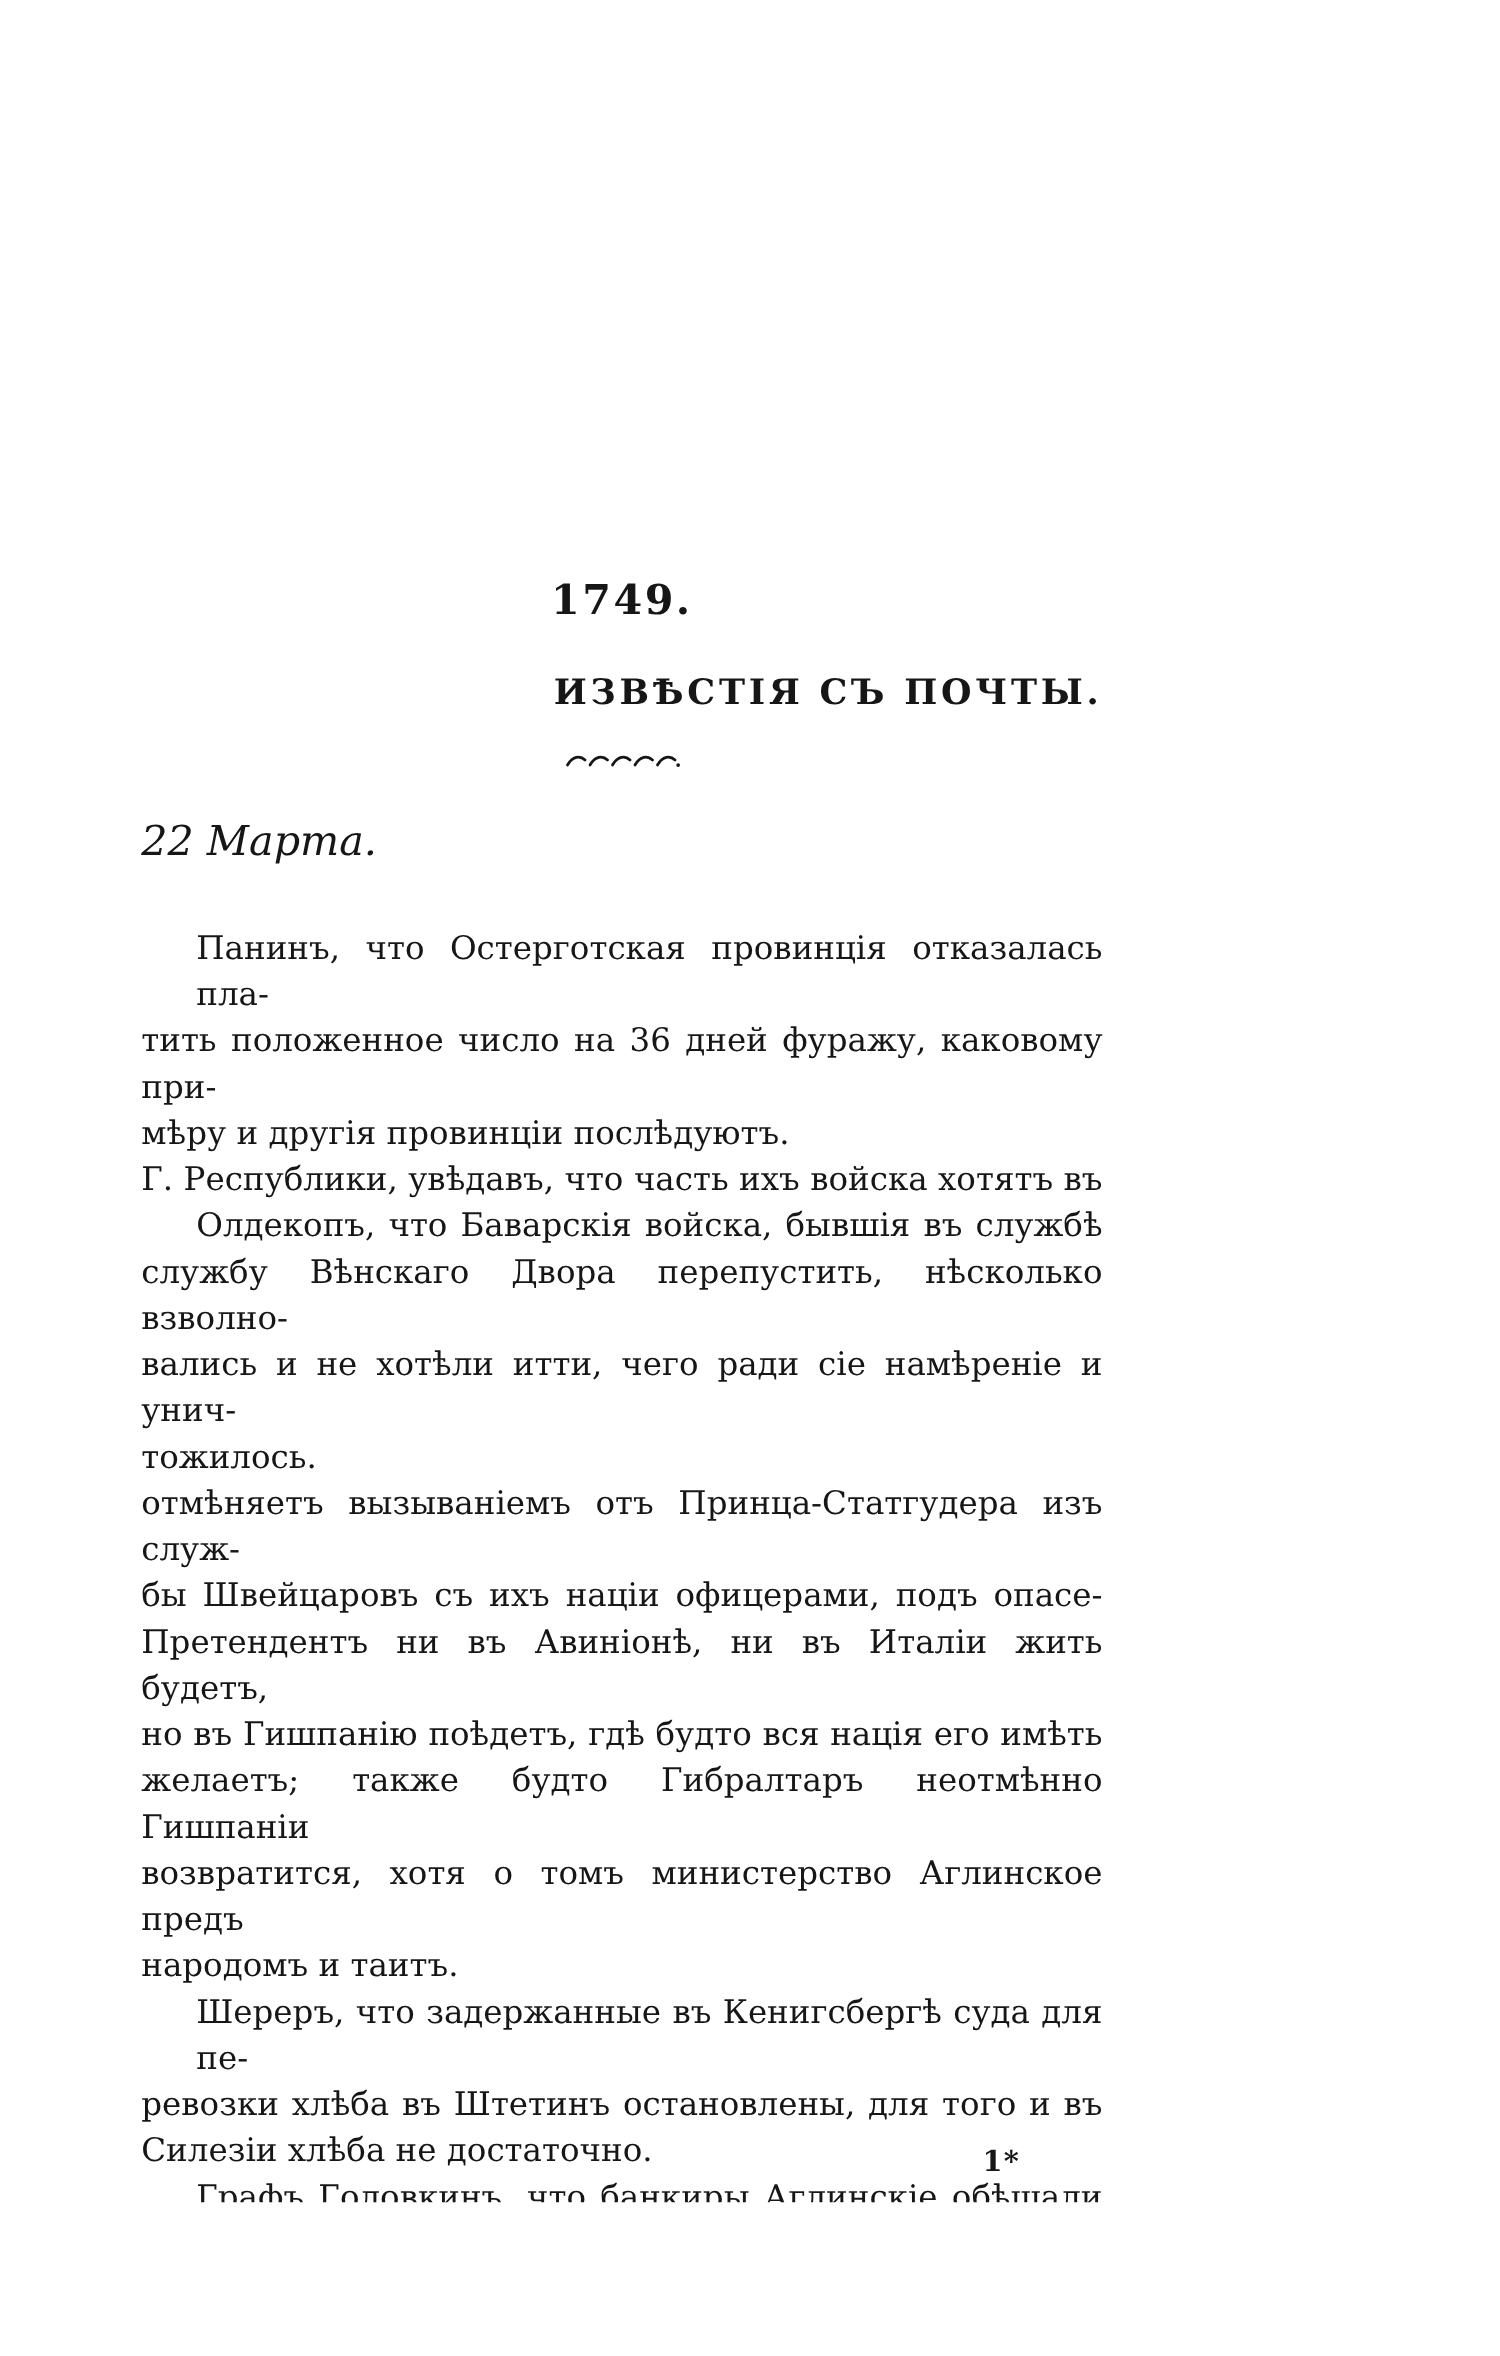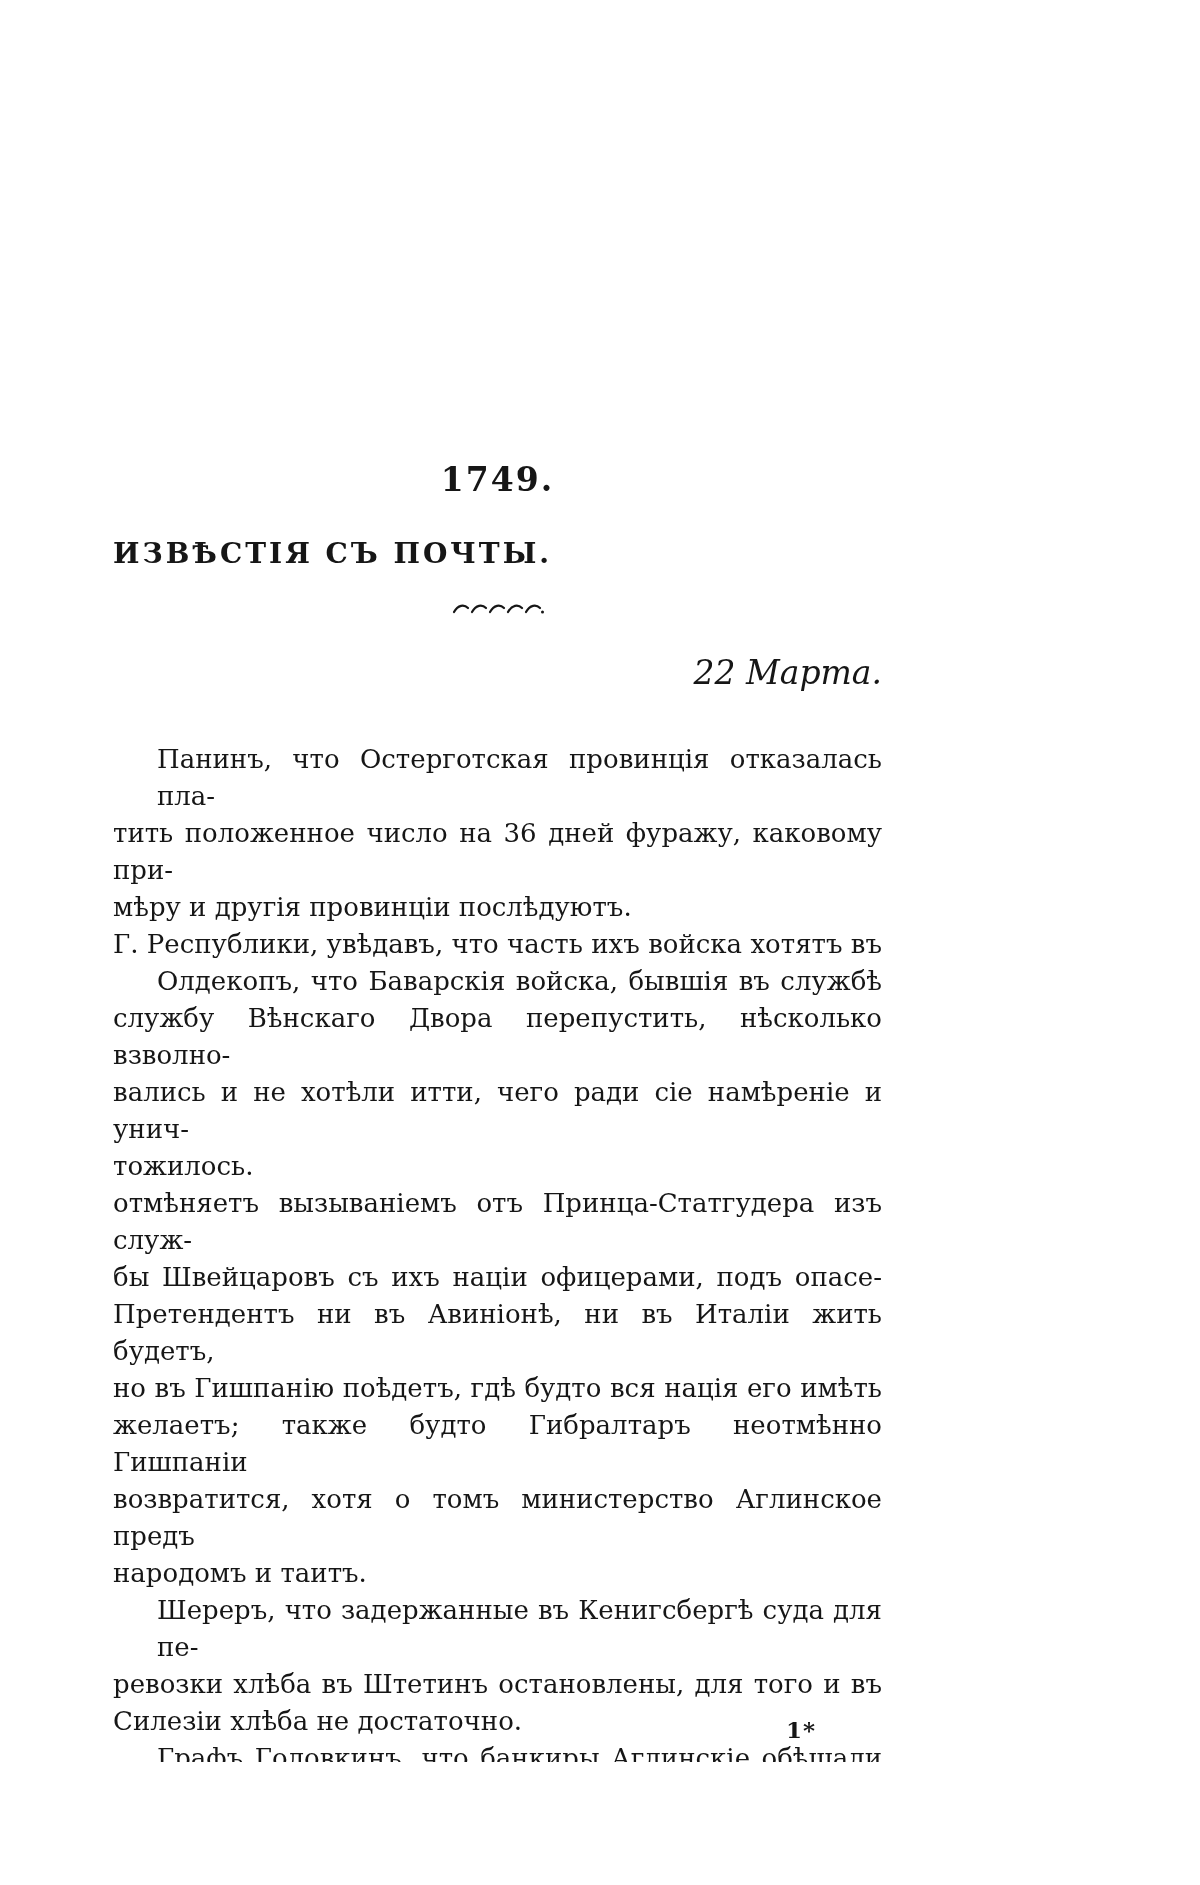"ИЗВѢСТІЯ СЪ ПОЧТЫ." .title { text-align: left -> right }
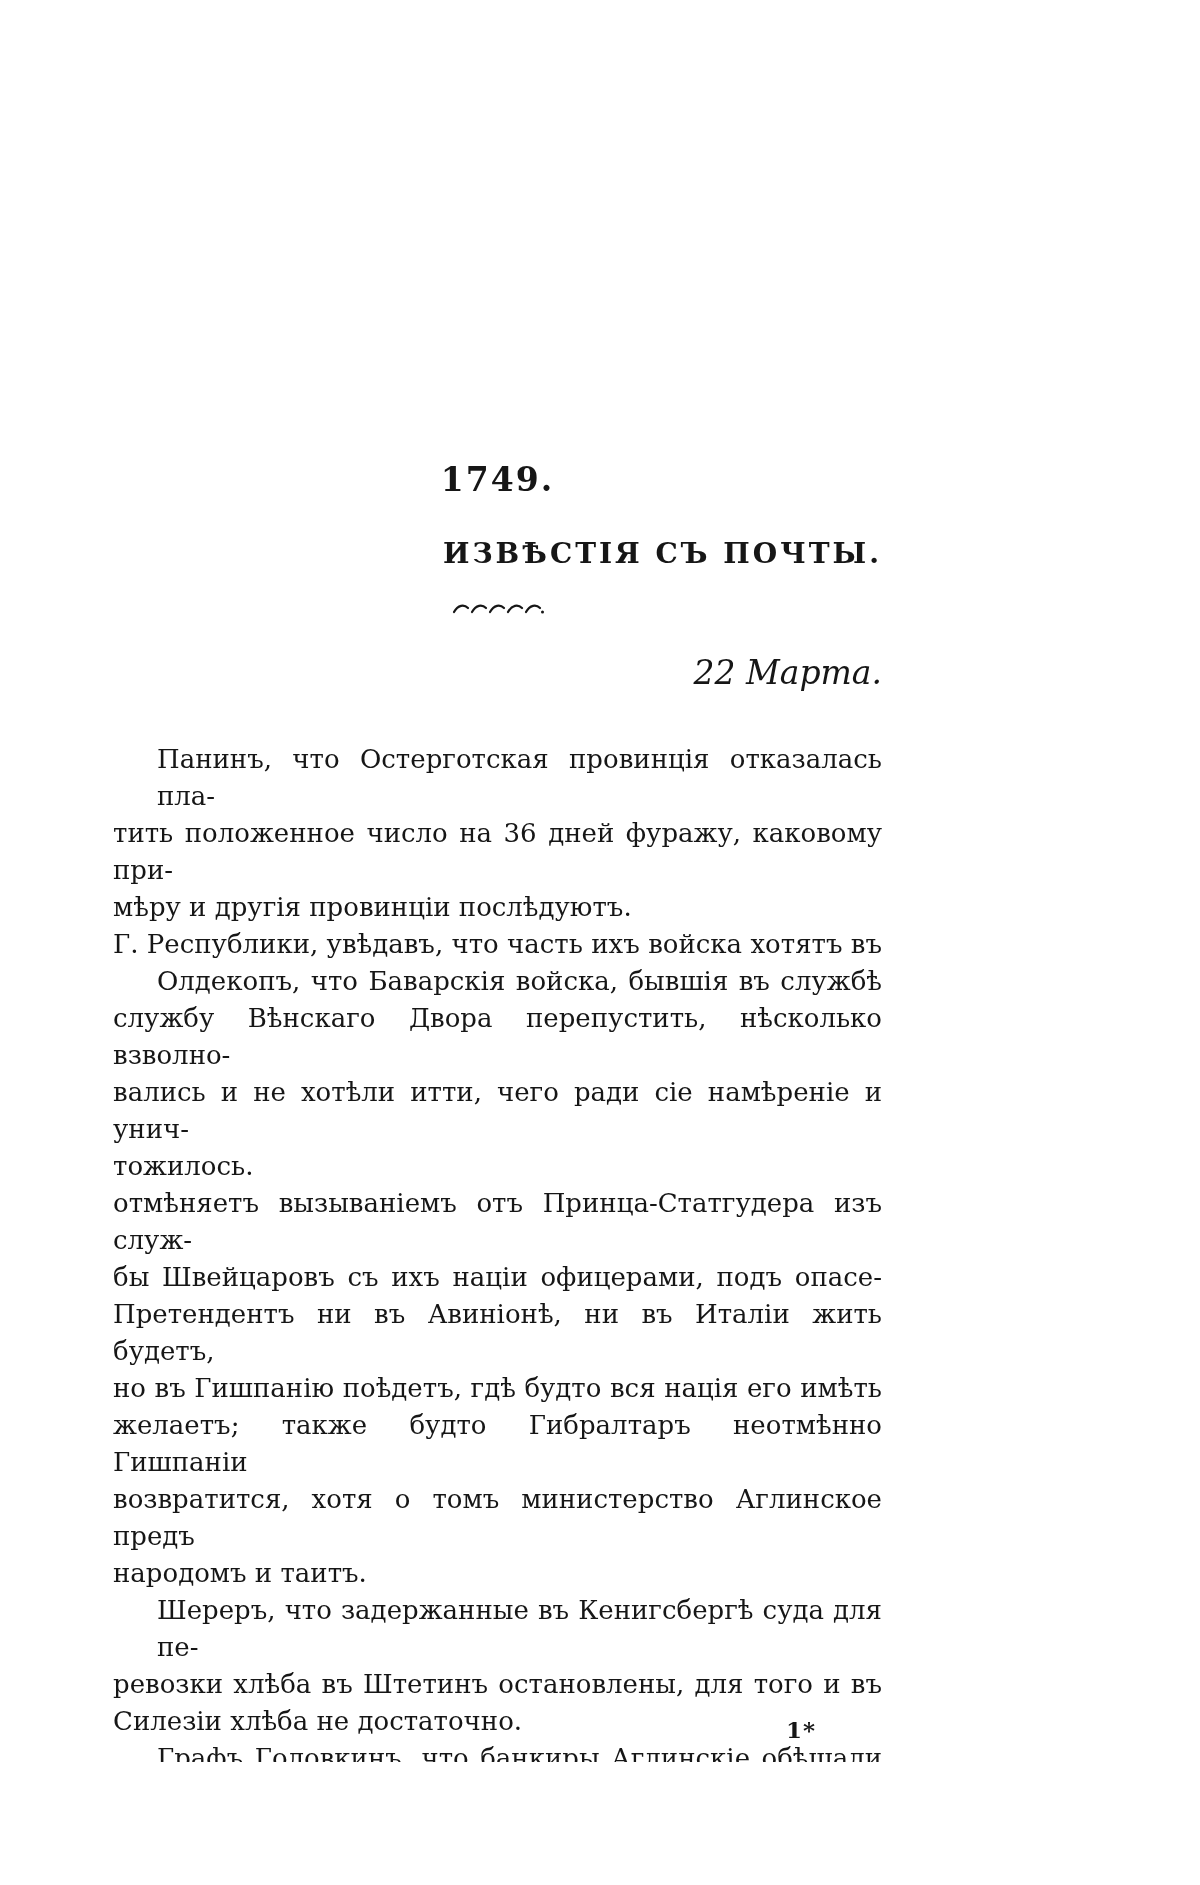"22 Марта." .date { text-align: right -> left }
